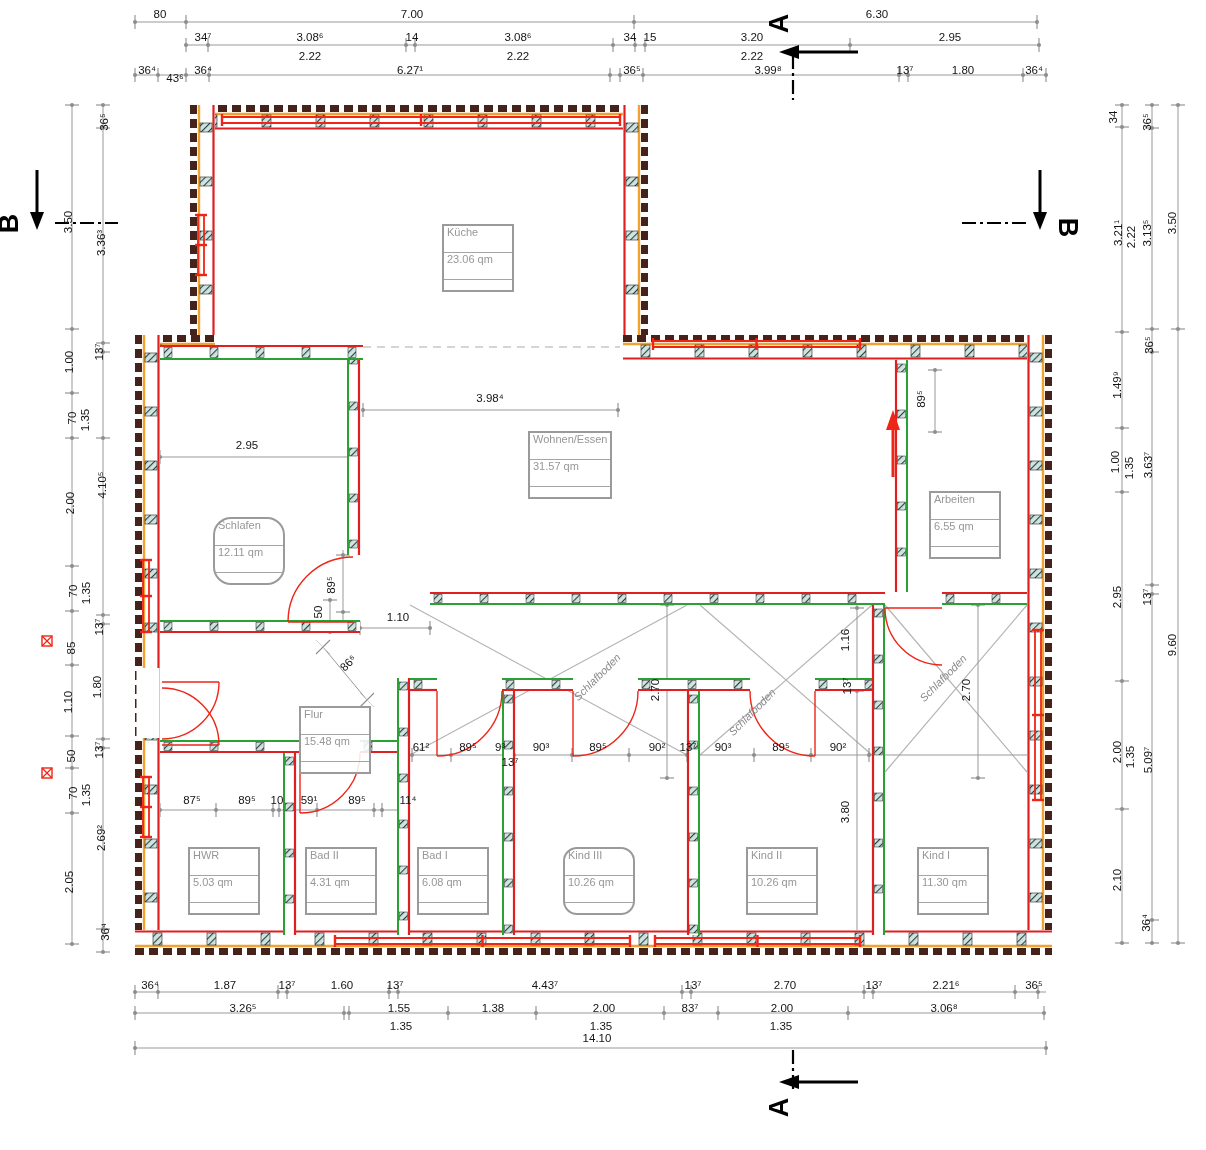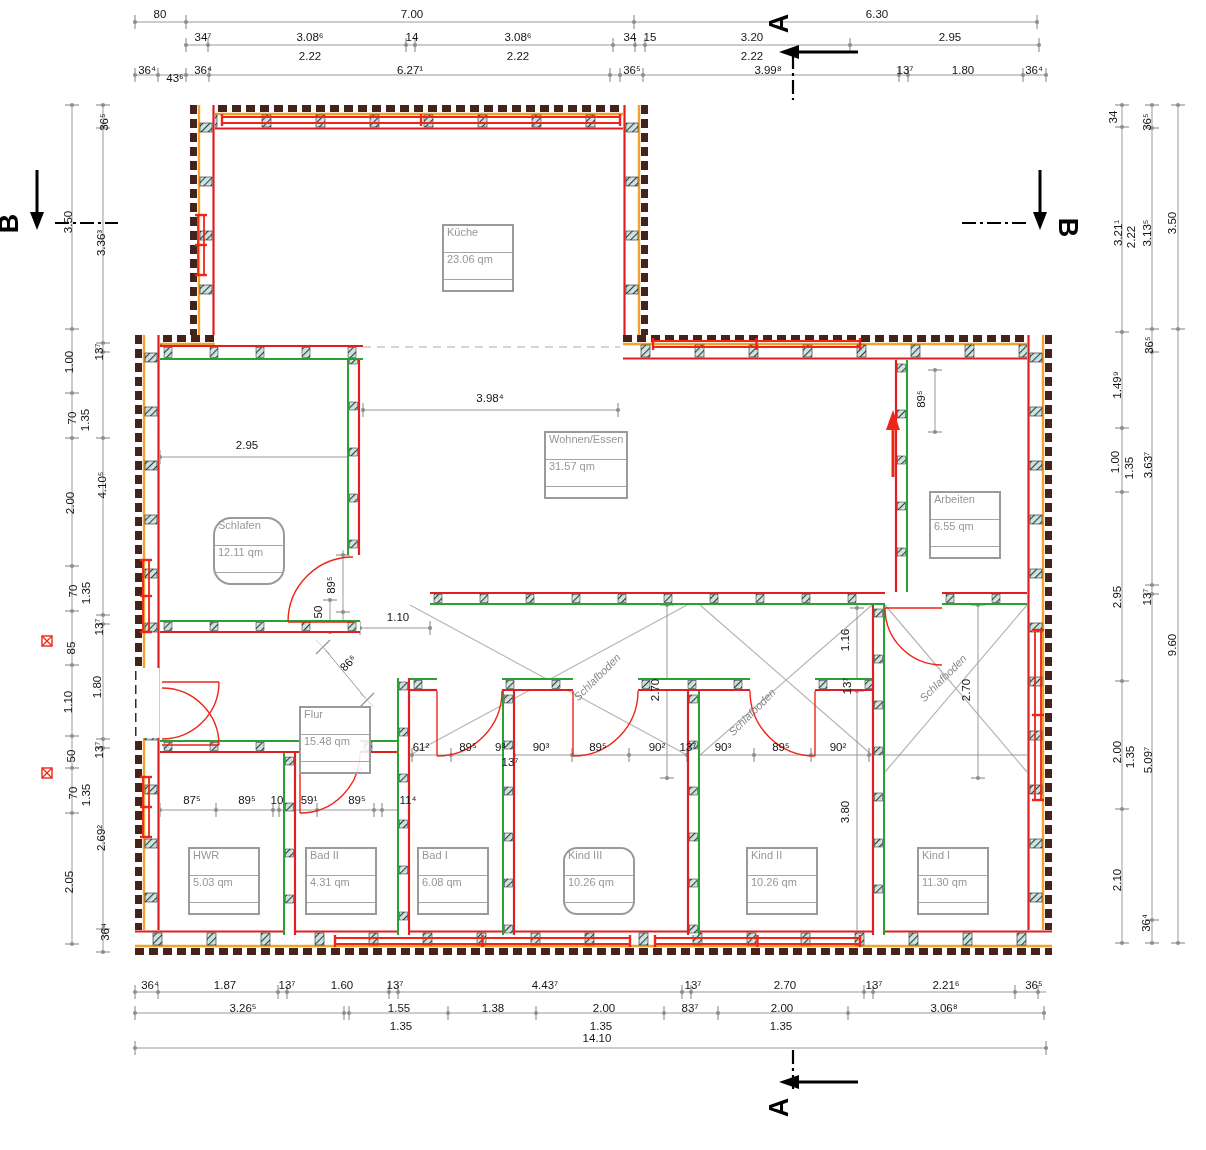"Wohnen/Essen" div.room-label { margin-left: 16px -> none }
